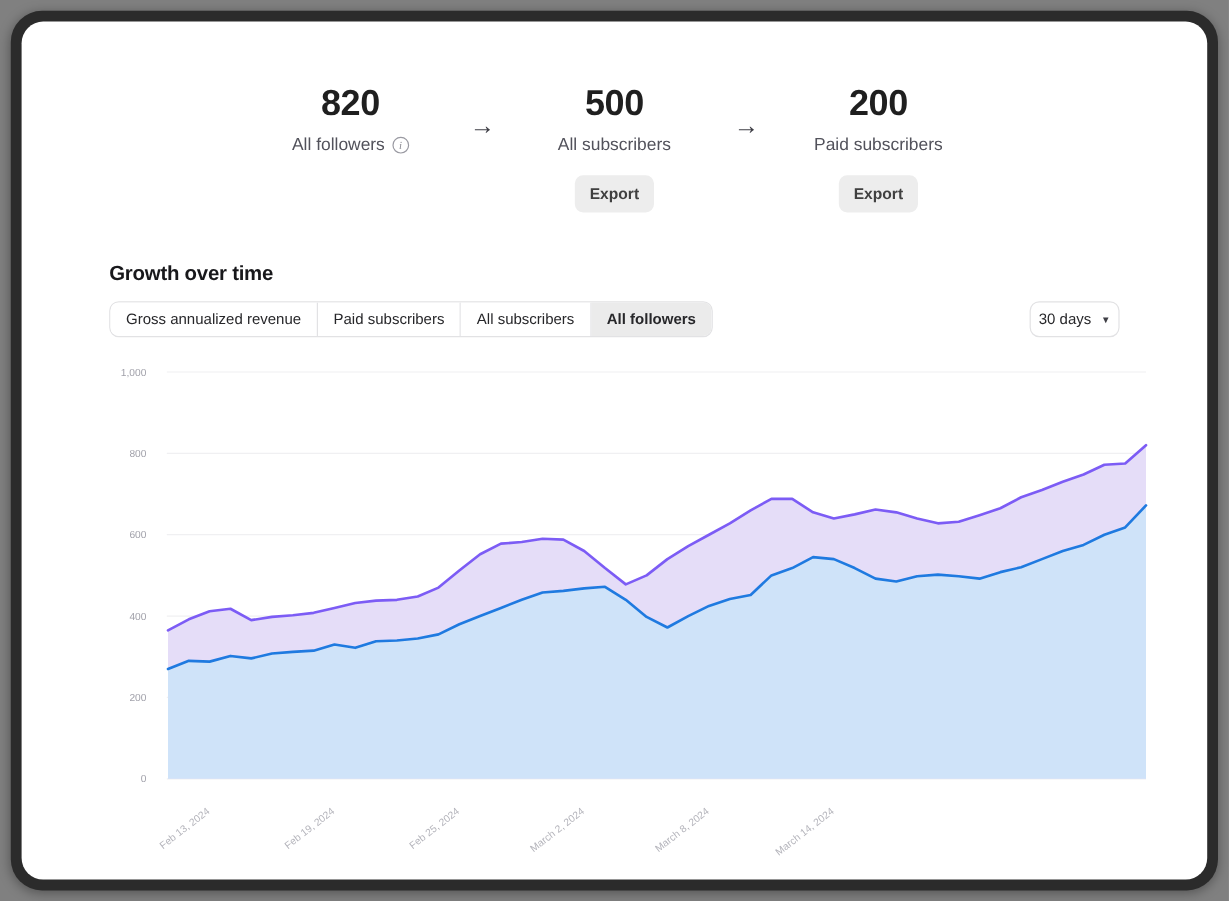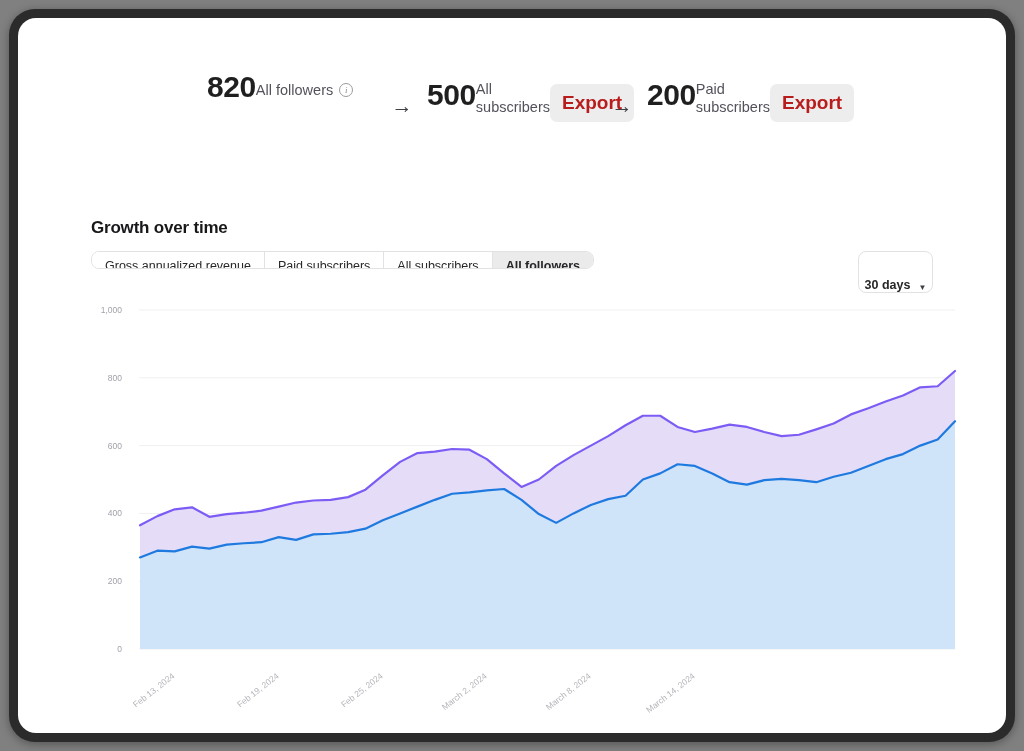"820" .stat-block { flex-direction: row -> column }
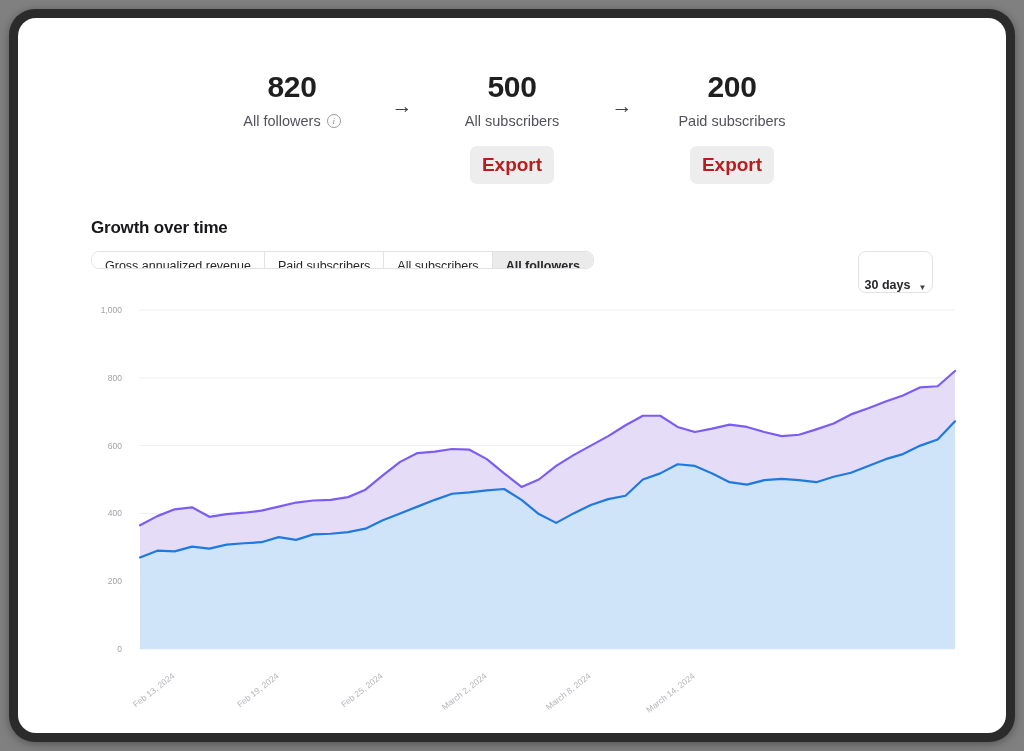"Export" .export-btn { color: #b91c1c -> #404040; font-size: 19px -> 13px }
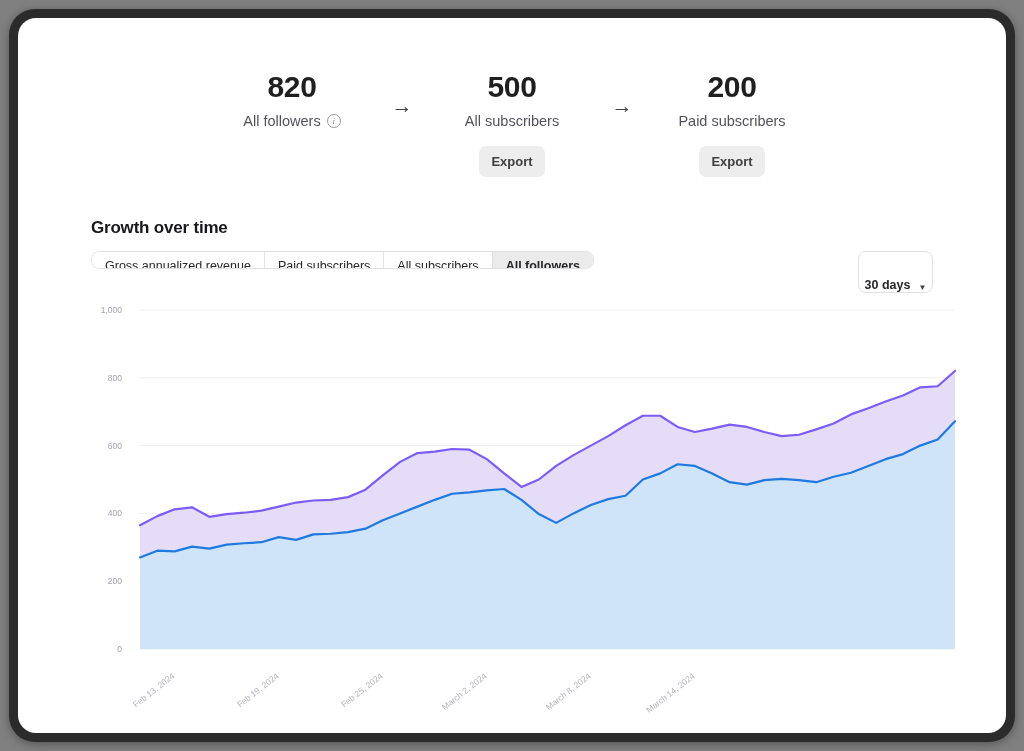"Gross annualized revenue" #tabs { height: 18px -> 30px }
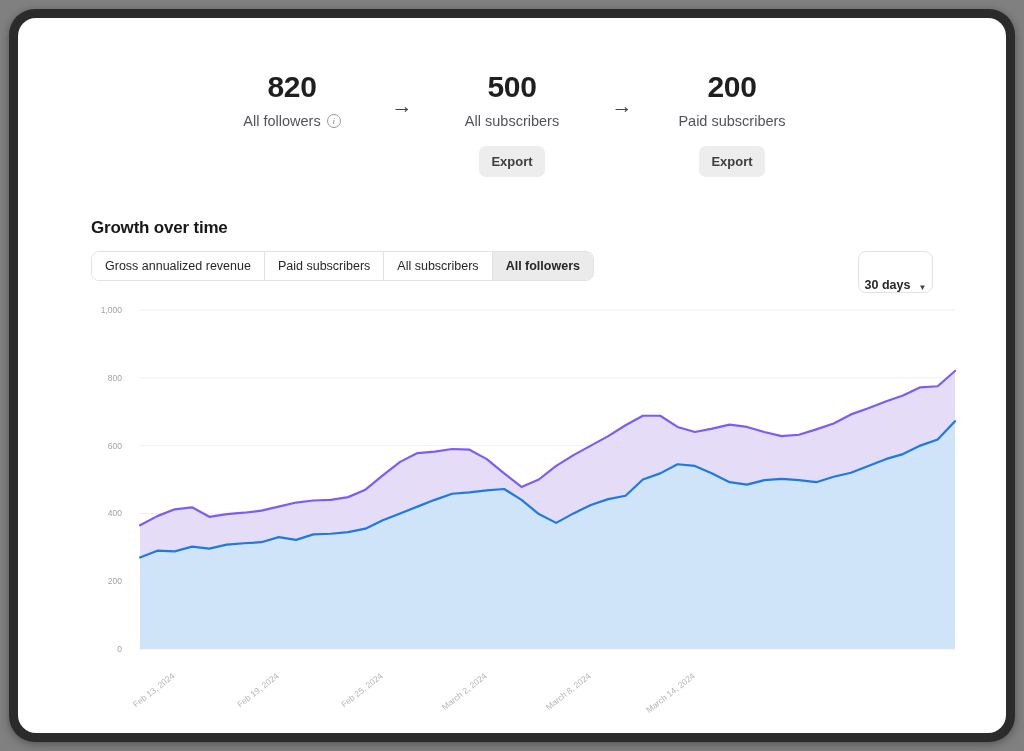"30 days" #range-select { align-items: flex-end -> center; font-weight: bold -> normal; height: 42px -> 30px }
